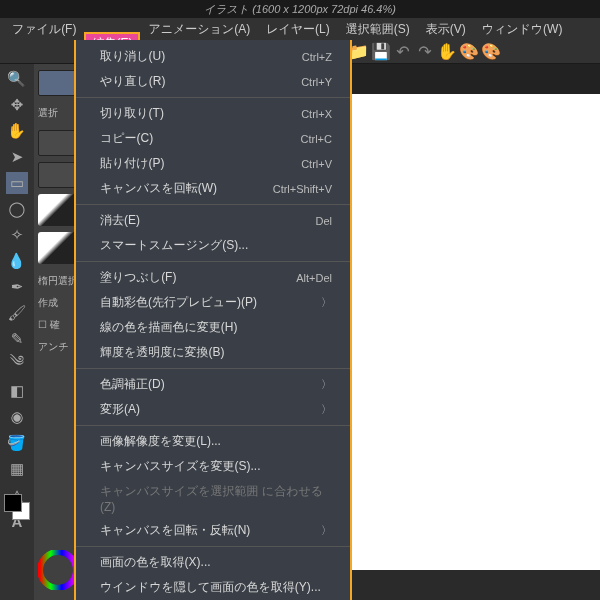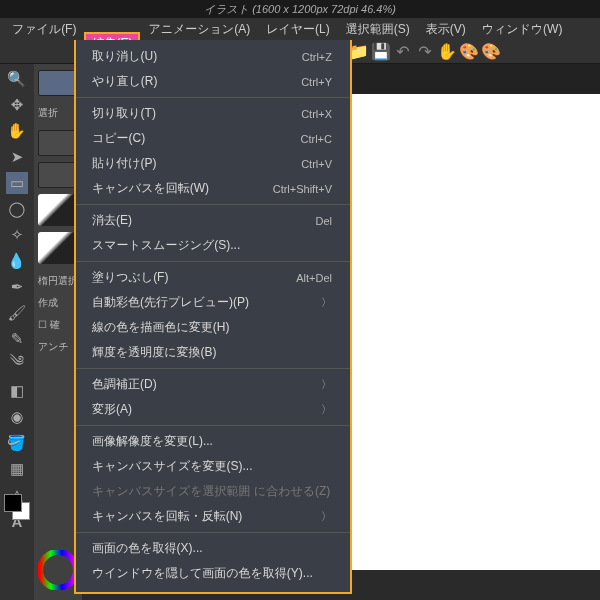"取り消し(U)" .dropdown .ditem { margin-left: none -> 8px }
